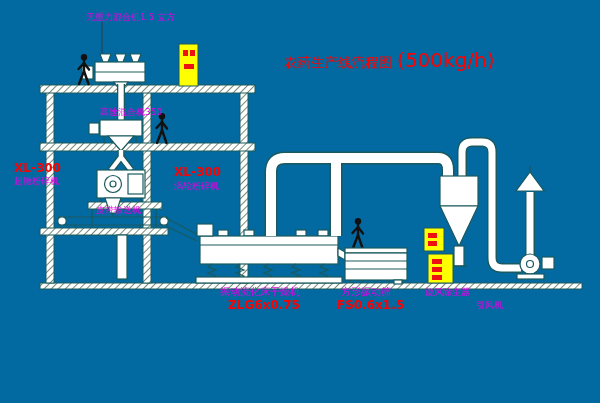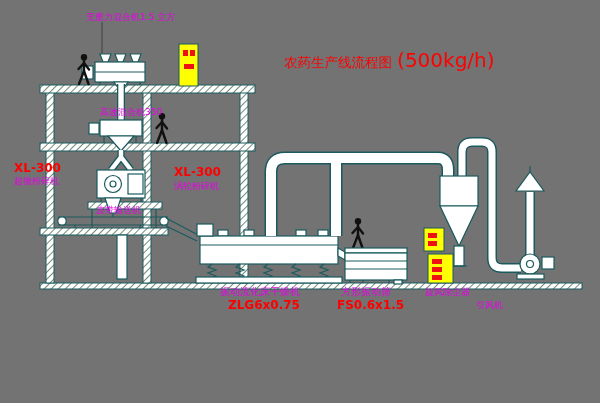"无重力混合机1.5 立方" .stage { background: #737373 -> #0369a1 }
